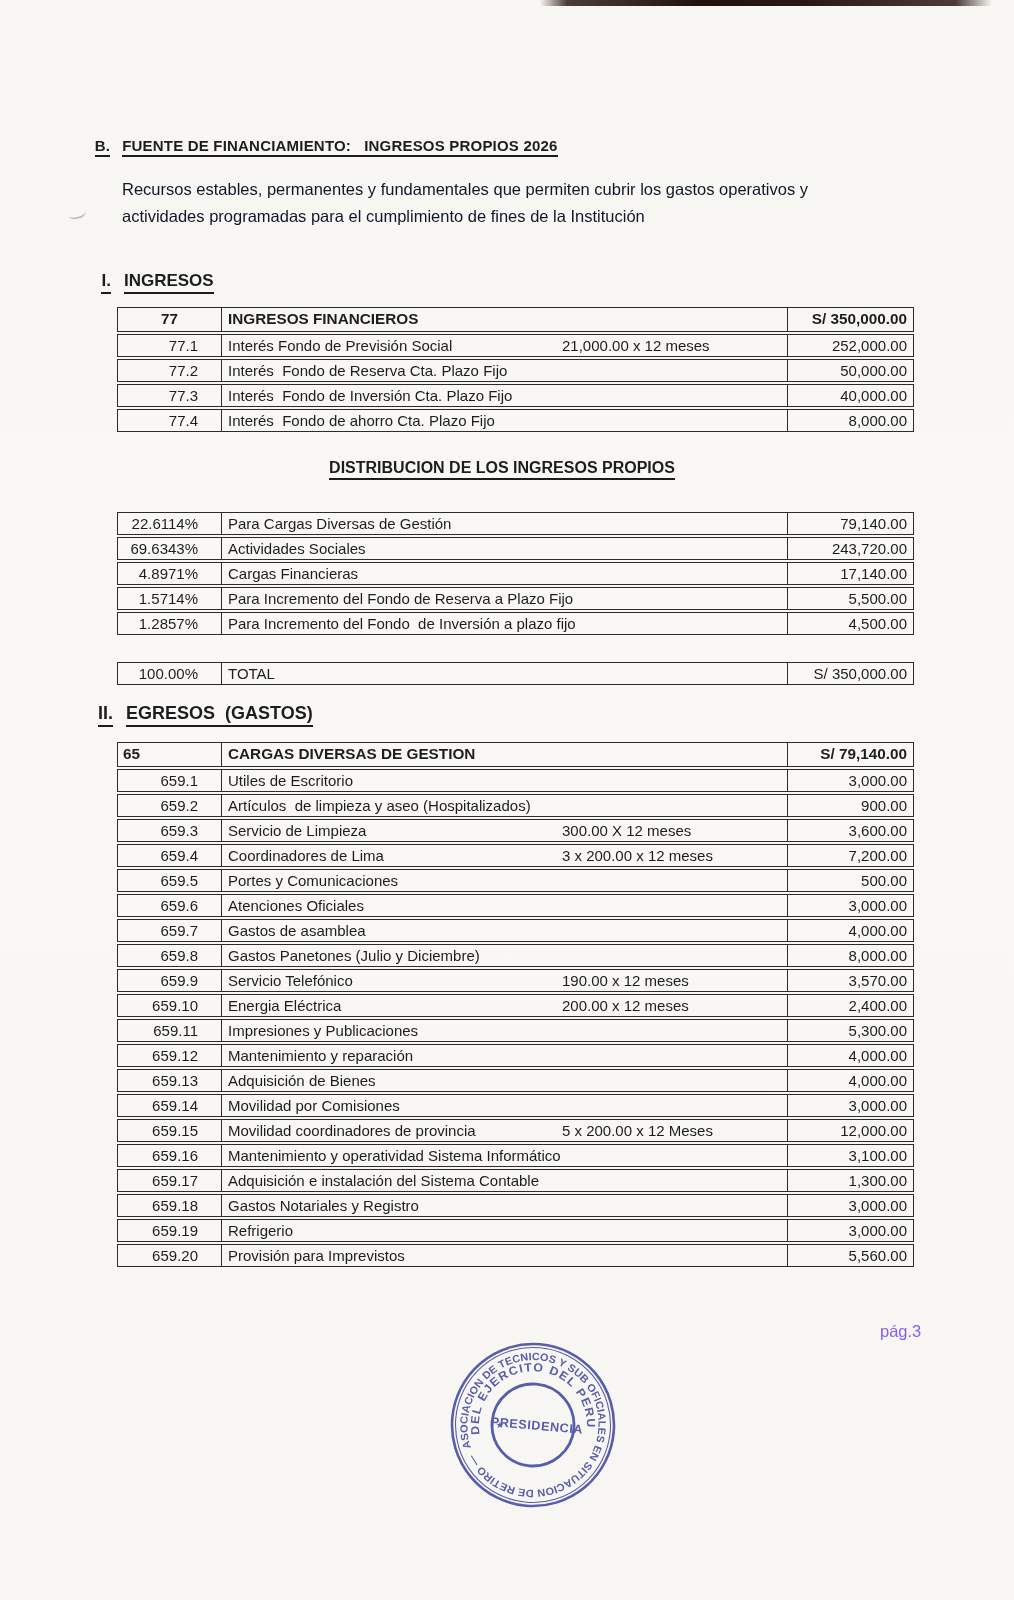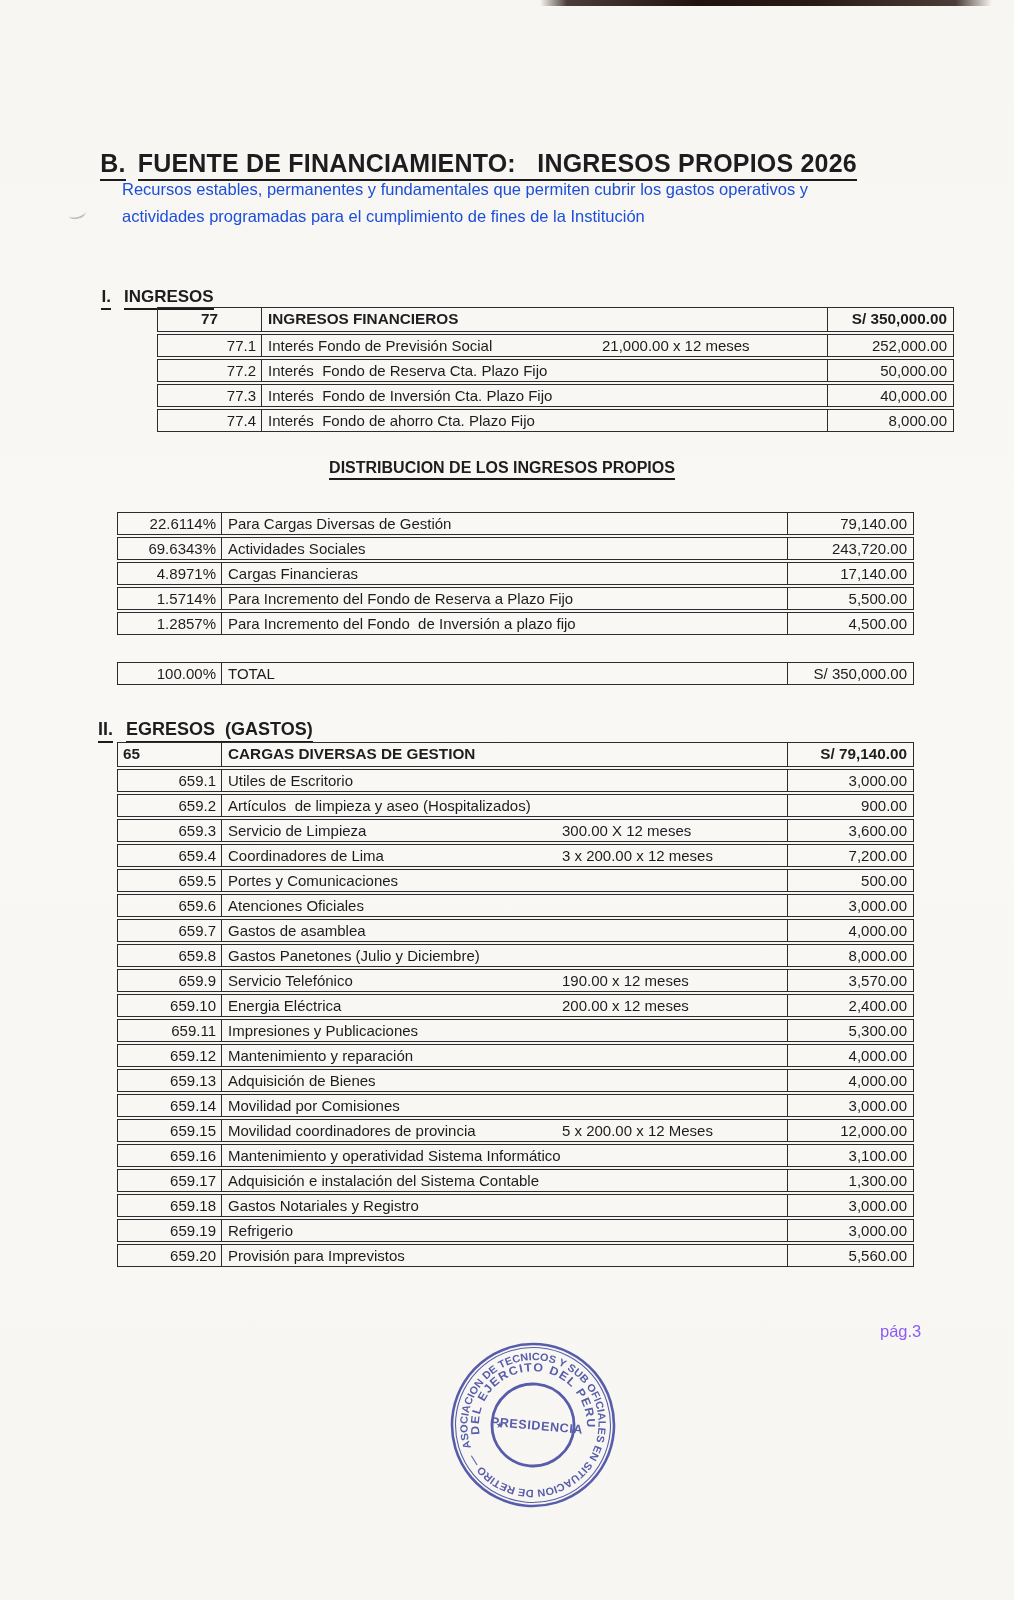"B. FUENTE DE FINANCIAMIENTO: INGRESOS" .title-block { font-size: 25px -> 15px }
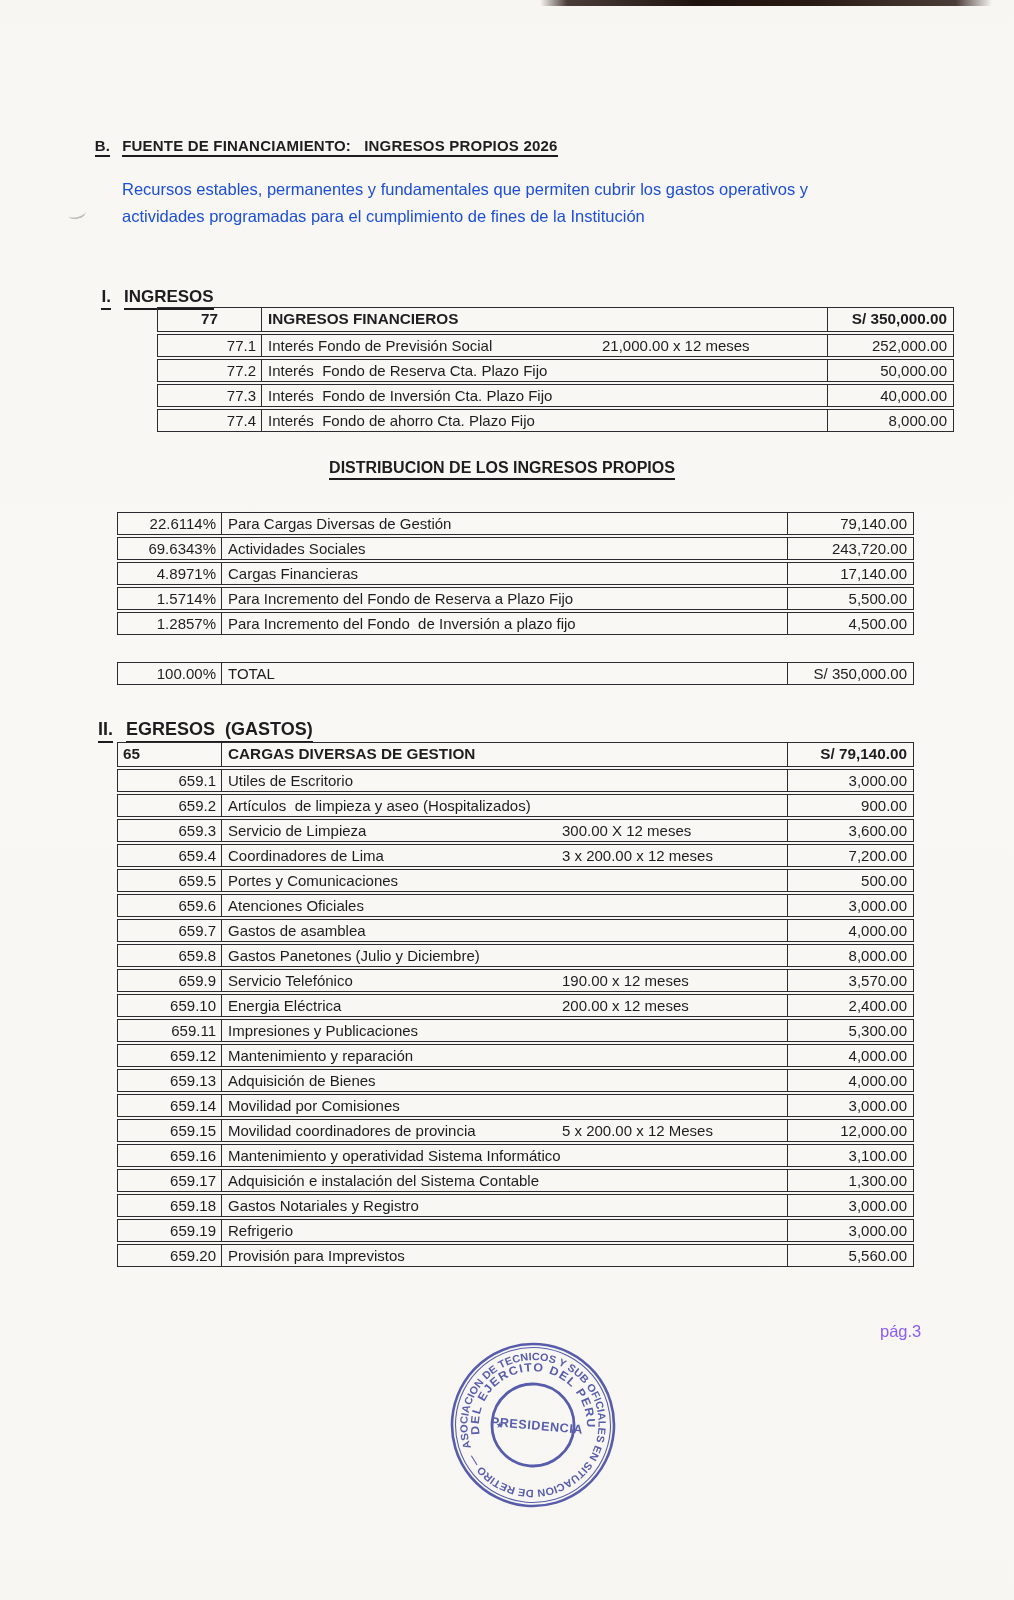"Recursos estables, permanentes y" .intro { color: #1d4ed8 -> #0f172a }
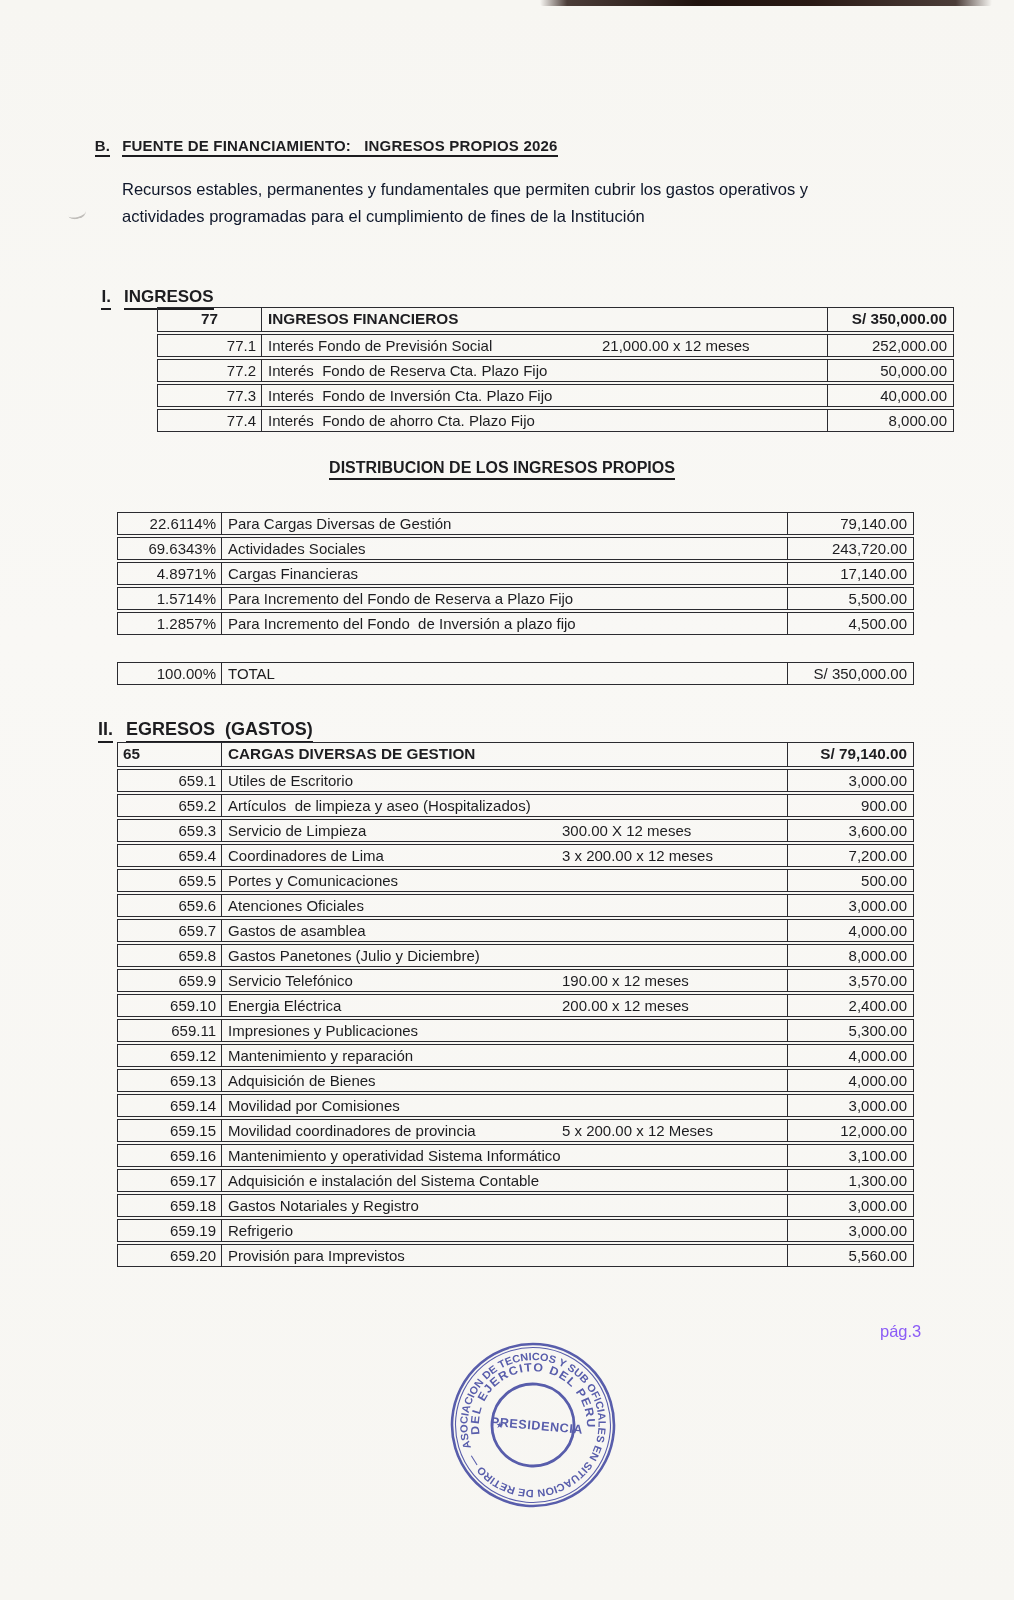"INGRESOS" .sec-label { margin-top: 16px -> none }
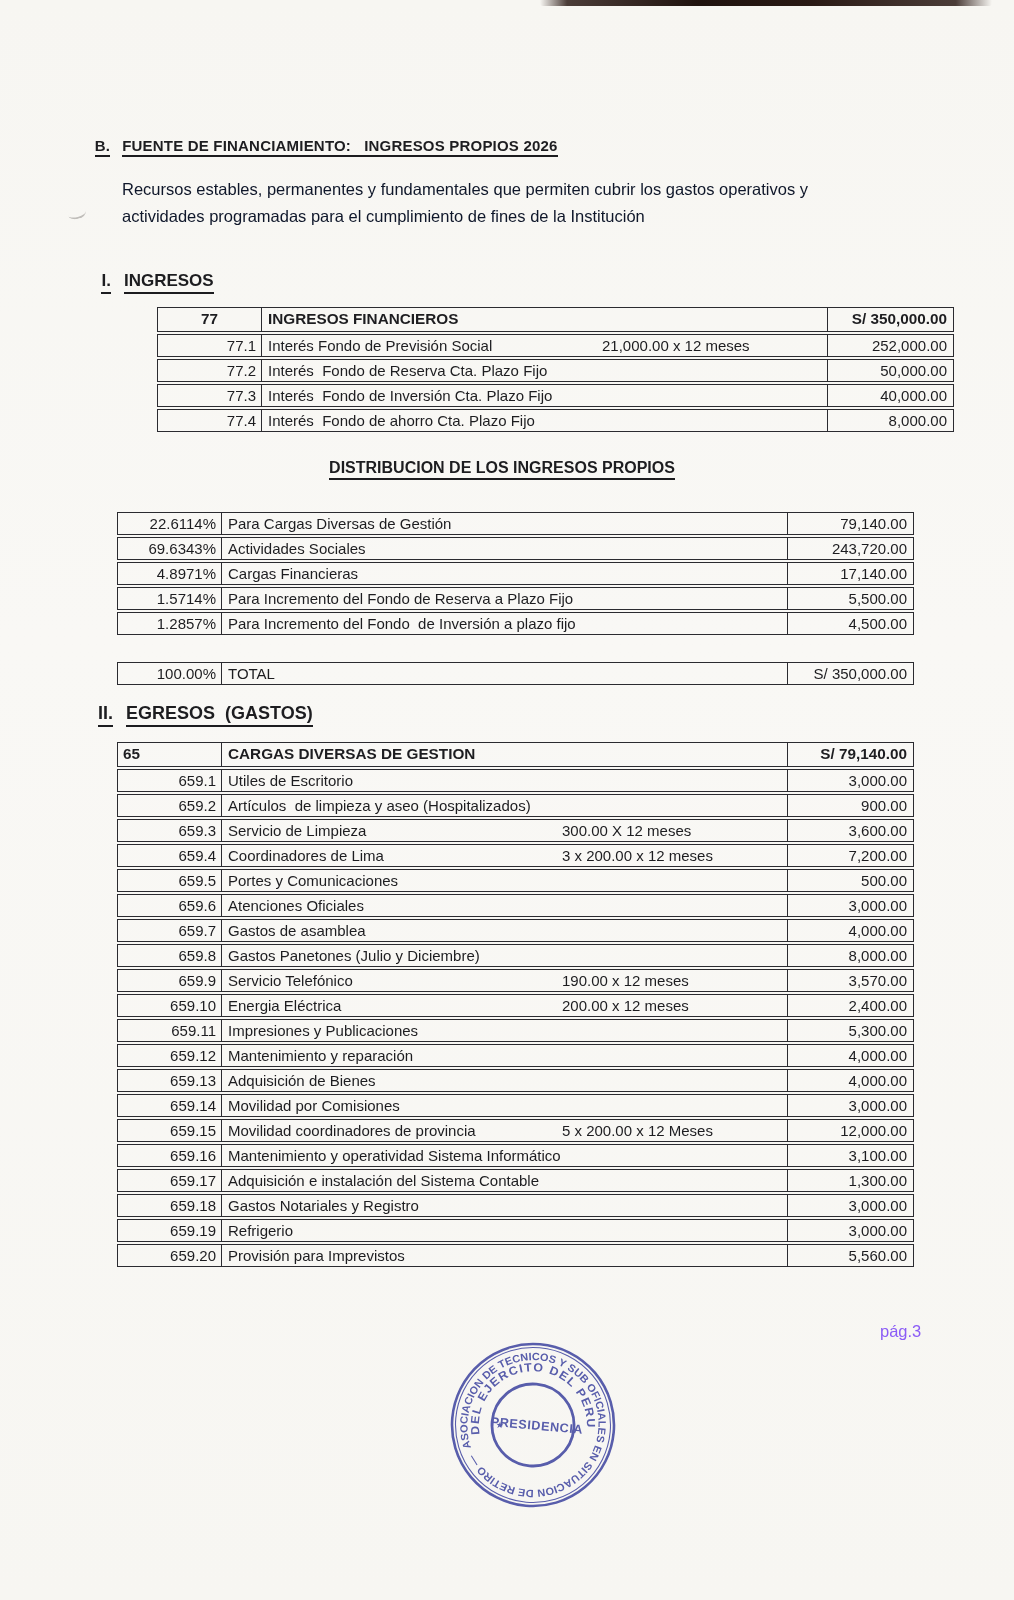"77" #t1 { margin-left: 40px -> none }
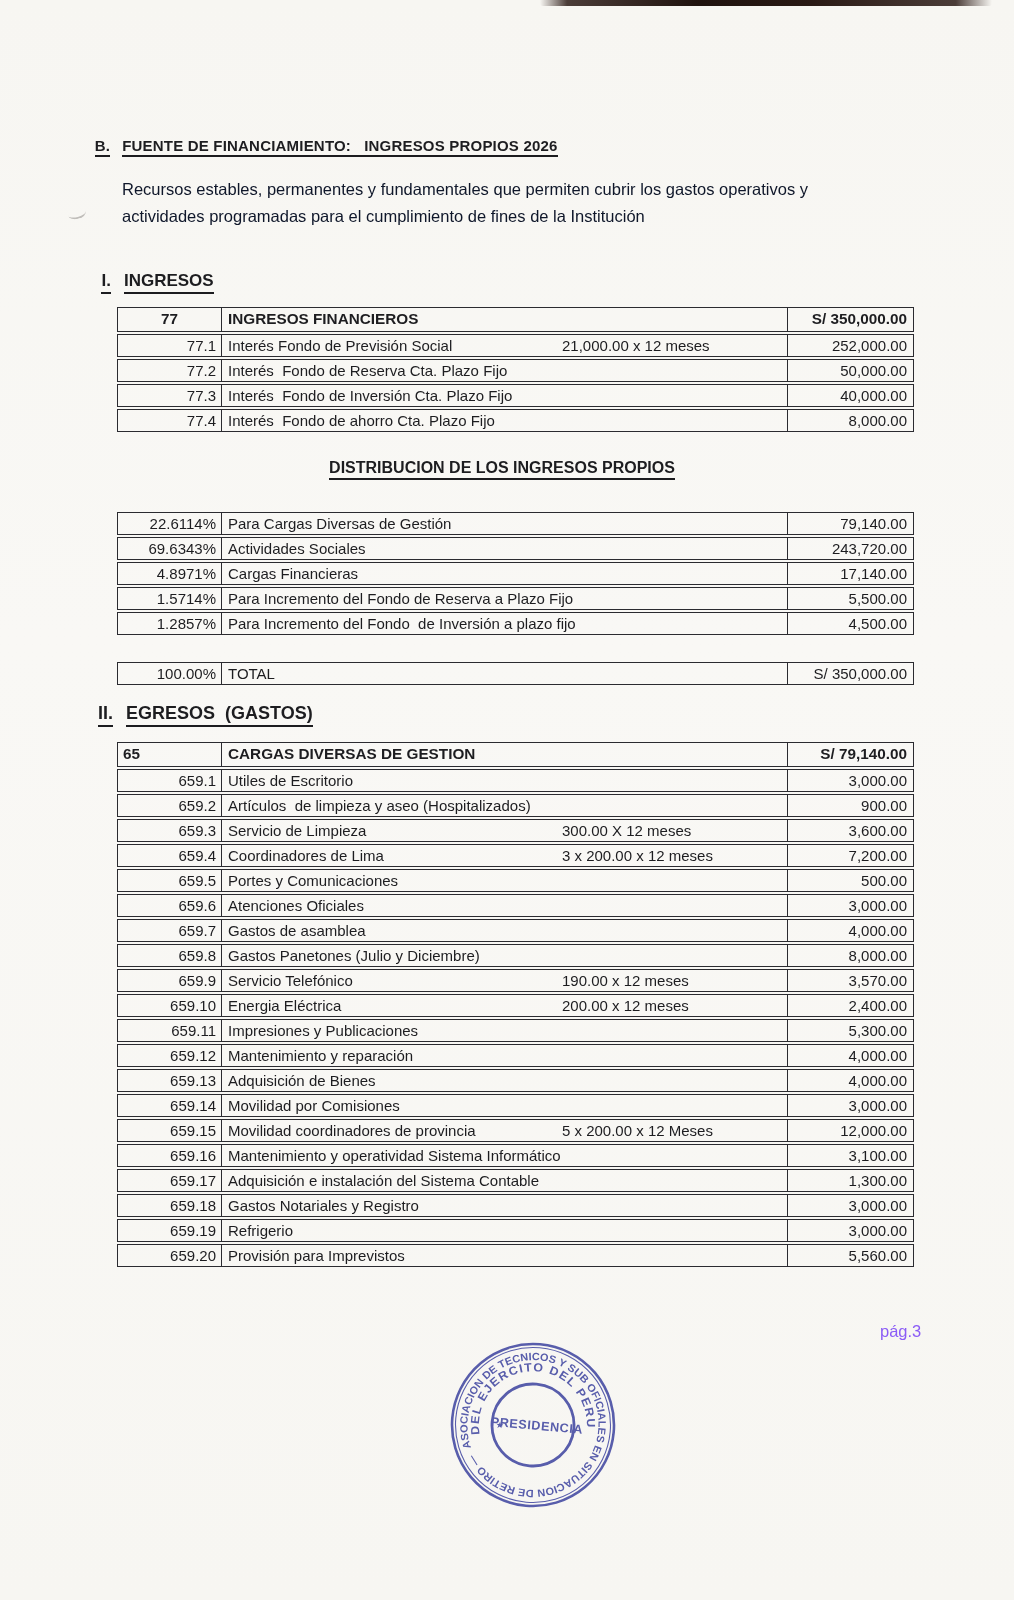"77.1" .c-code { padding-right: 5px -> 23px }
